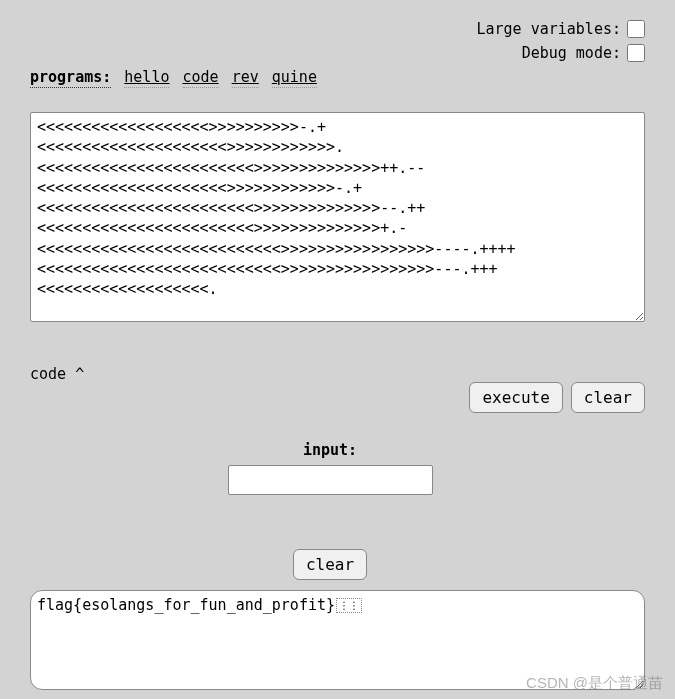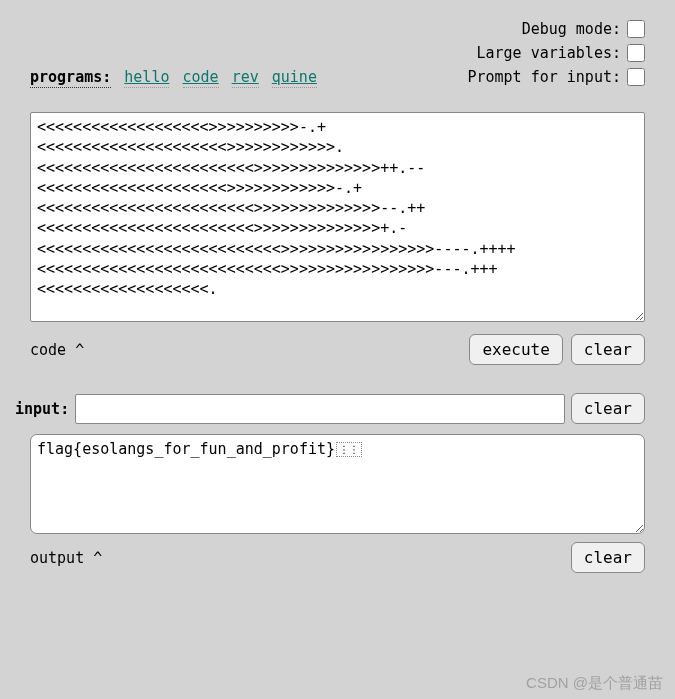"Debug mode:" div.opt-row { order: before "Large variables:" -> after "Large variables:" }
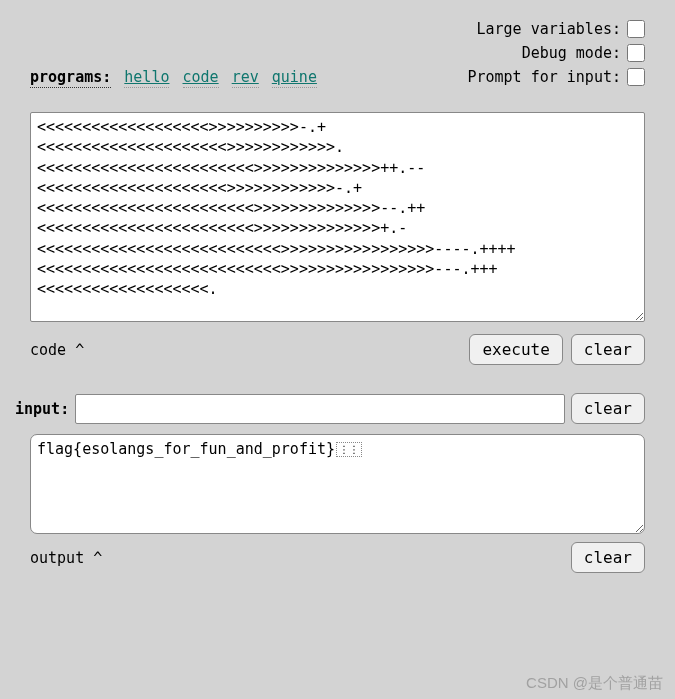"hello" a.link { color: #0f766e -> #000000 }
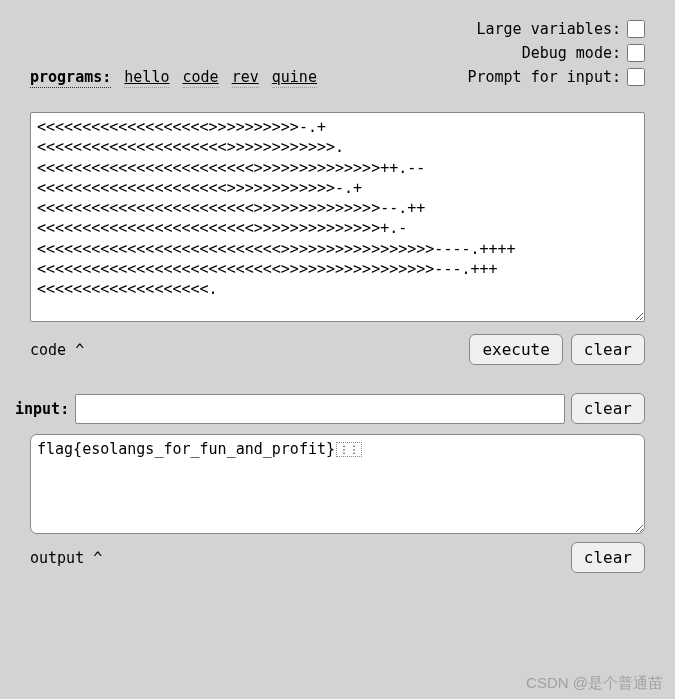"Prompt for input:" div.opt-row { html: <div> <span>Prompt for input:</span> <input> </div> -> none }
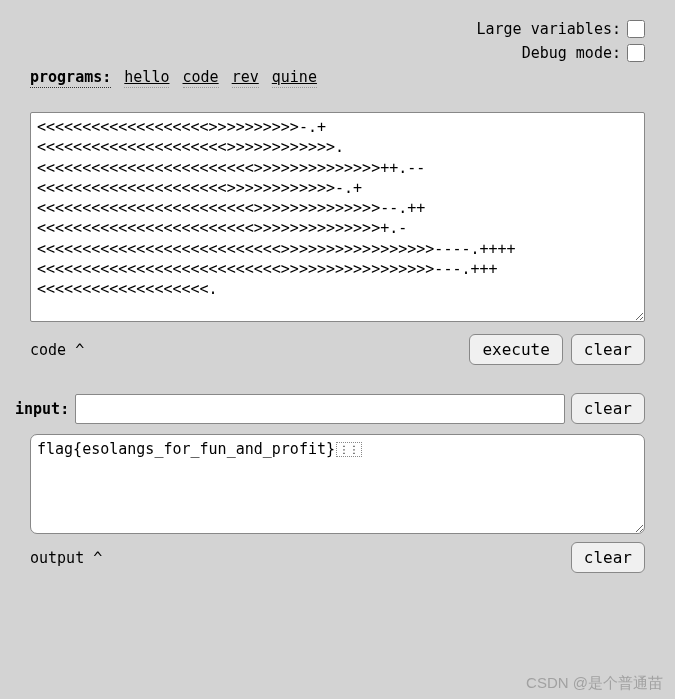"execute" button { margin-top: none -> 48px }
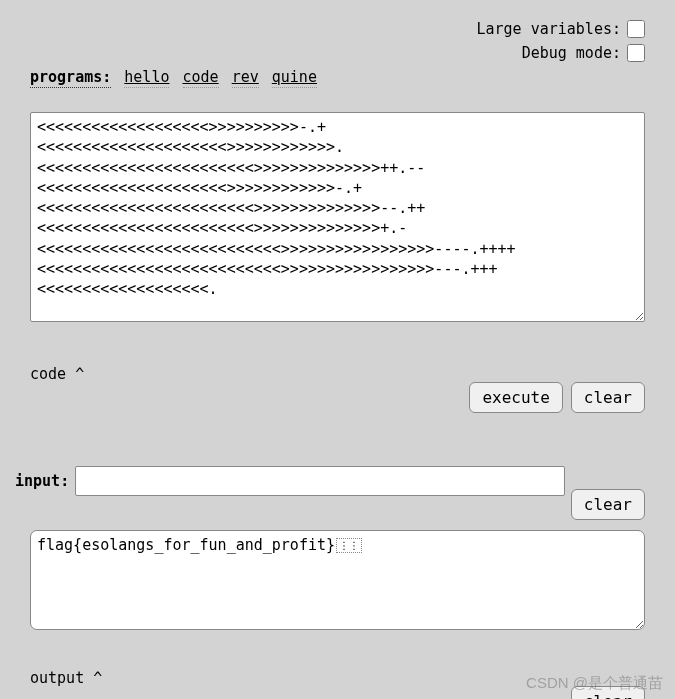"input:" .input-row { flex-direction: none -> column }
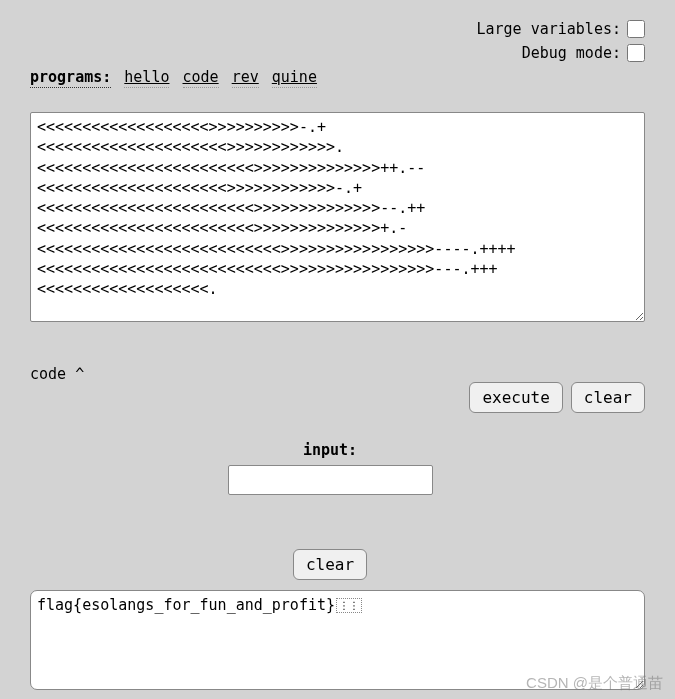"flag{esolangs_for_fun_and_profit} ⋮⋮" div { border-radius: 7px -> 12px }
